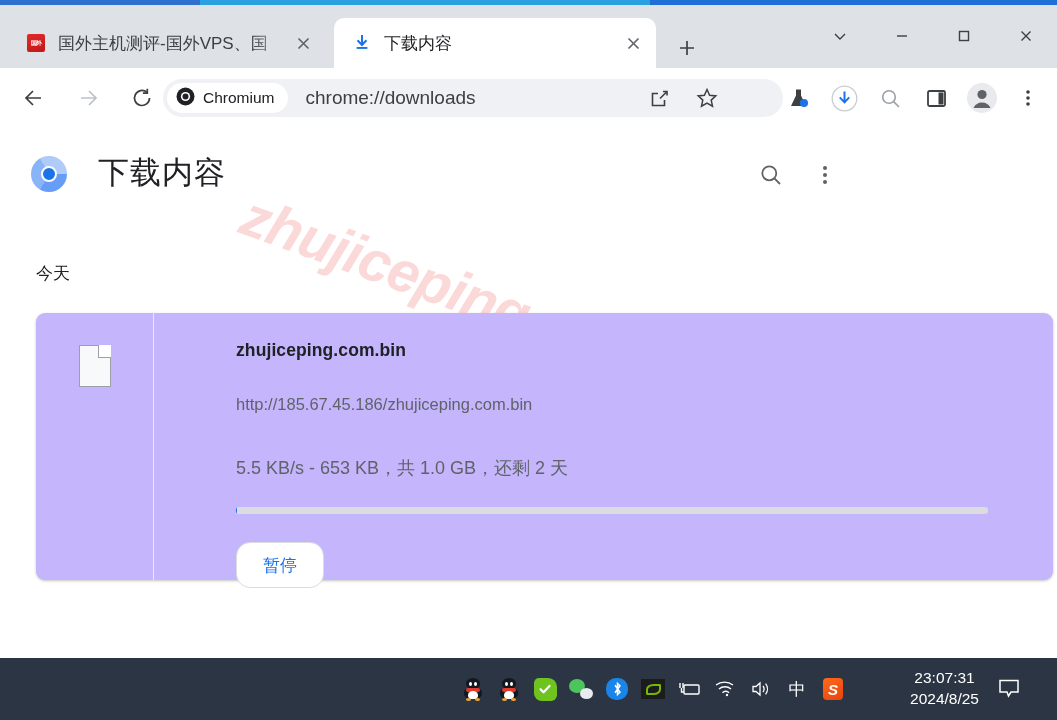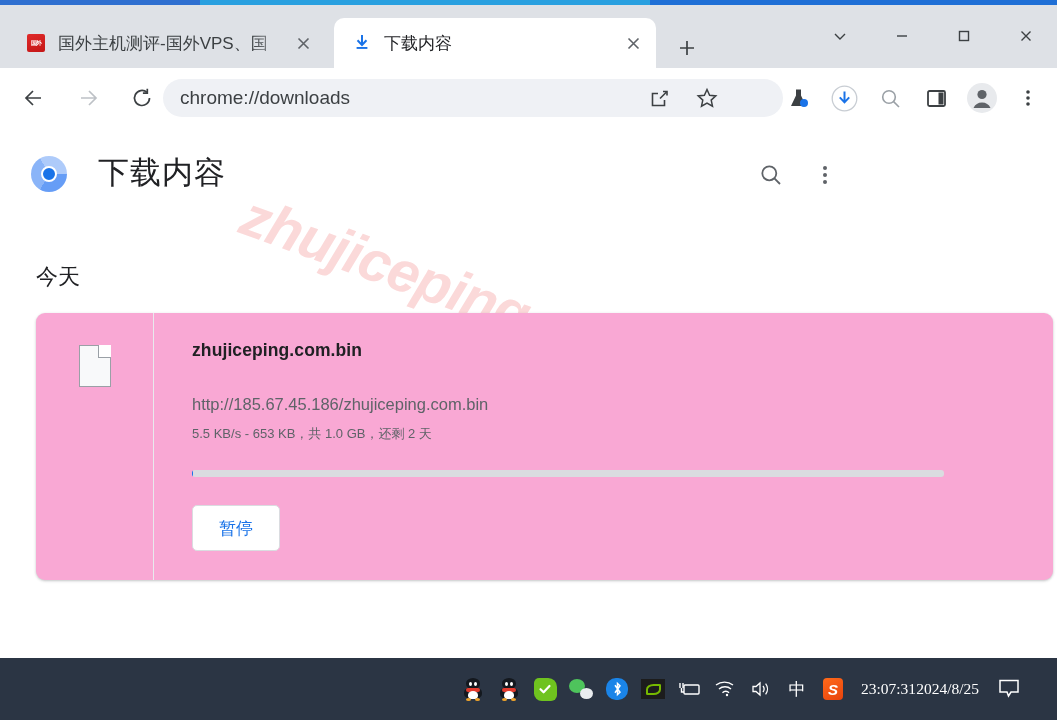"Chromium" div.chip { html: none -> <div> <span> <svg> <circle></circle> <circle></circle> <circle></circle> </svg> </span> <span>Chromium</span> </div> }
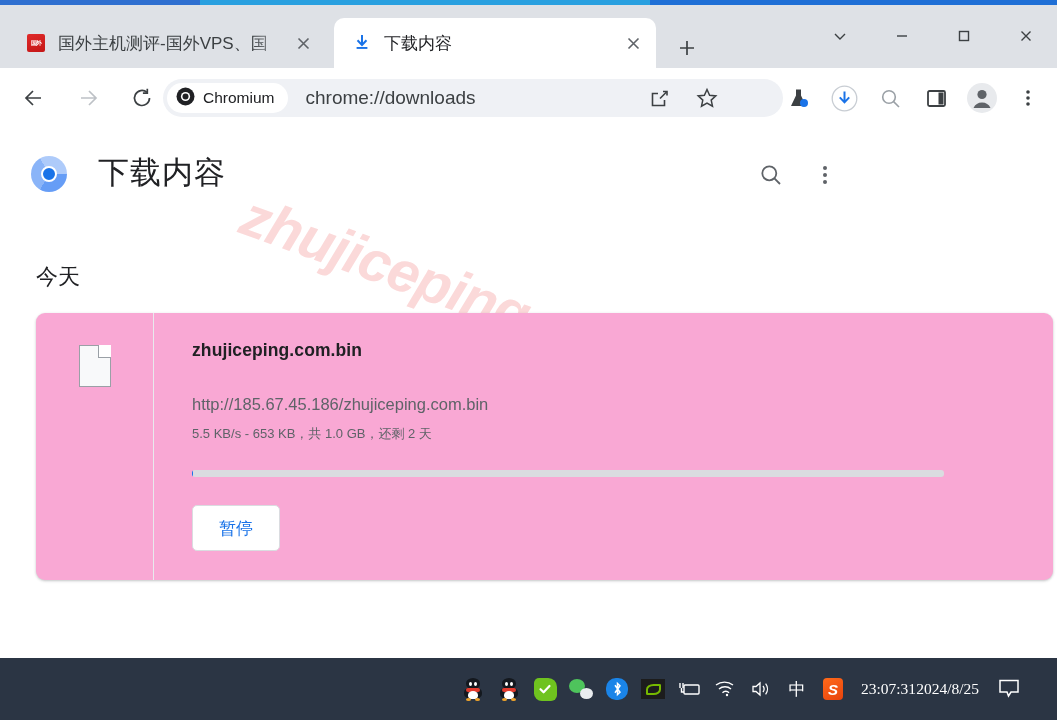"今天" .date-group { font-size: 22px -> 17px }
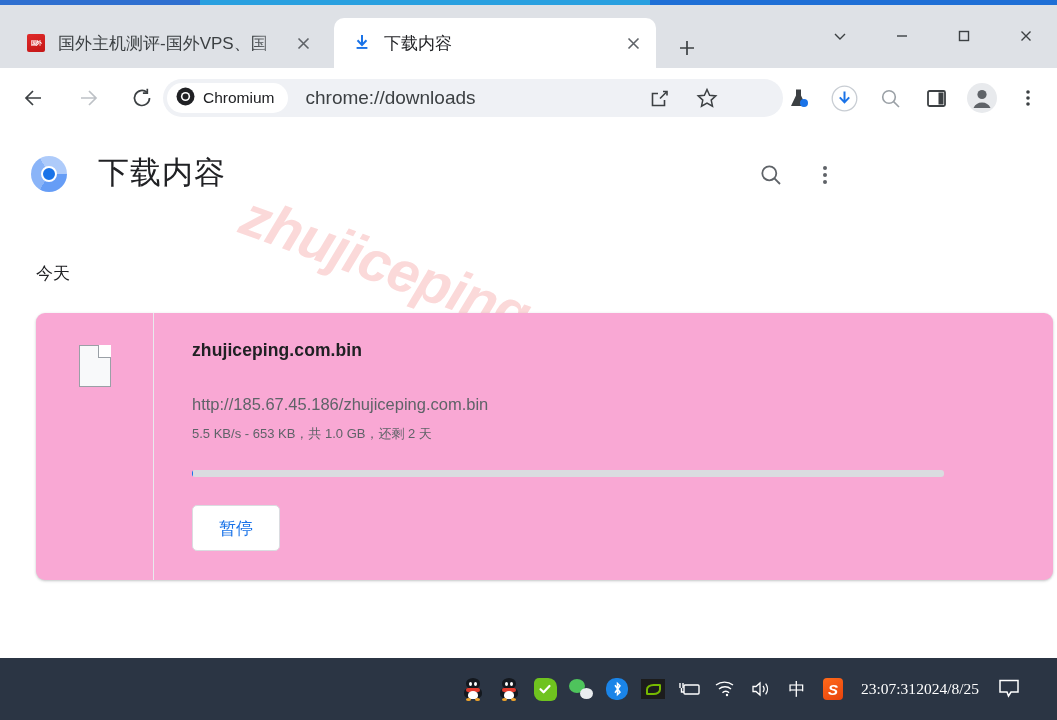"zhujiceping.com.bin" .dl-card { background: #f9a8d4 -> #c4b5fd; gap: none -> 44px }
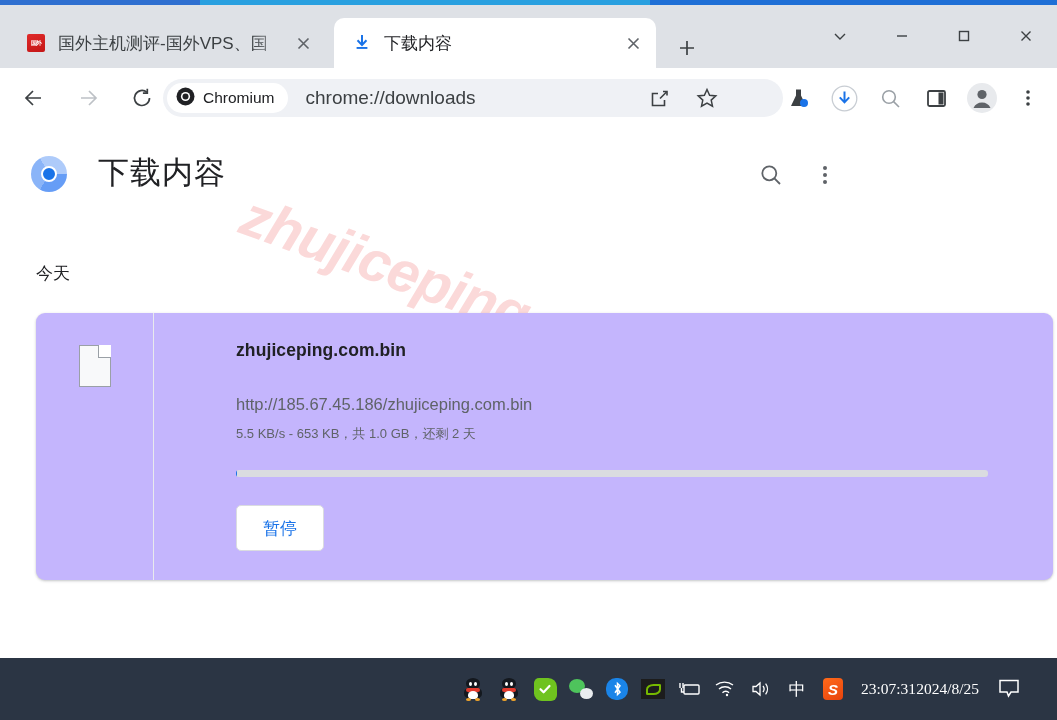"5.5 KB/s - 653 KB，共" .dl-status { font-size: 13px -> 18px; margin-top: 11px -> 42px }
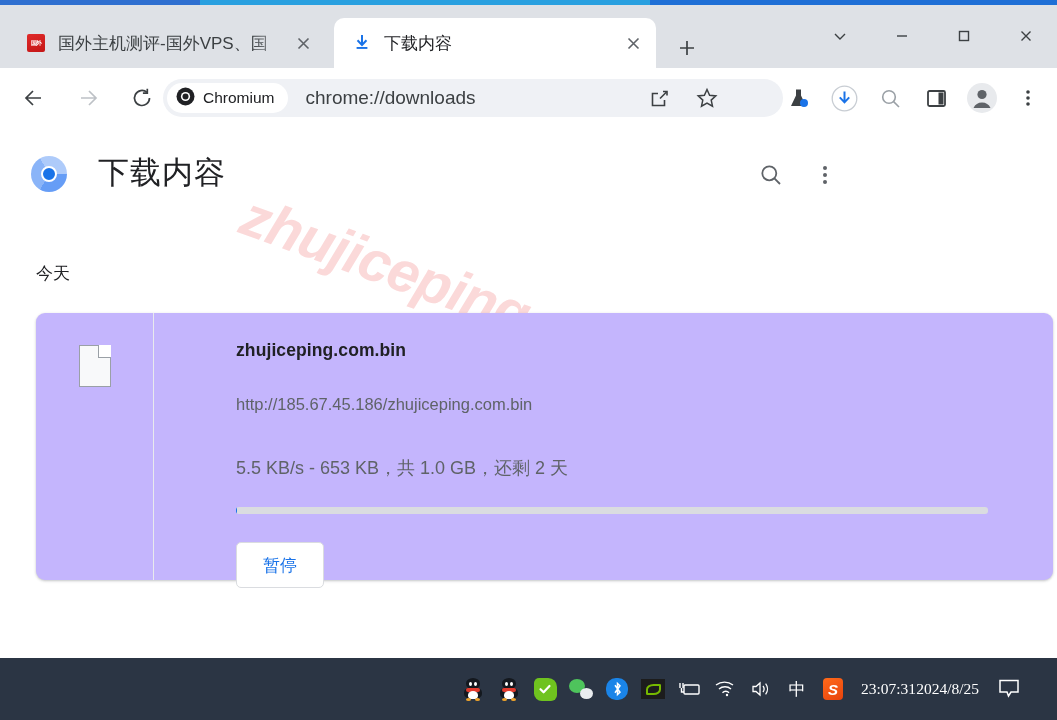"暂停" .dl-btn { border-radius: 5px -> 14px }
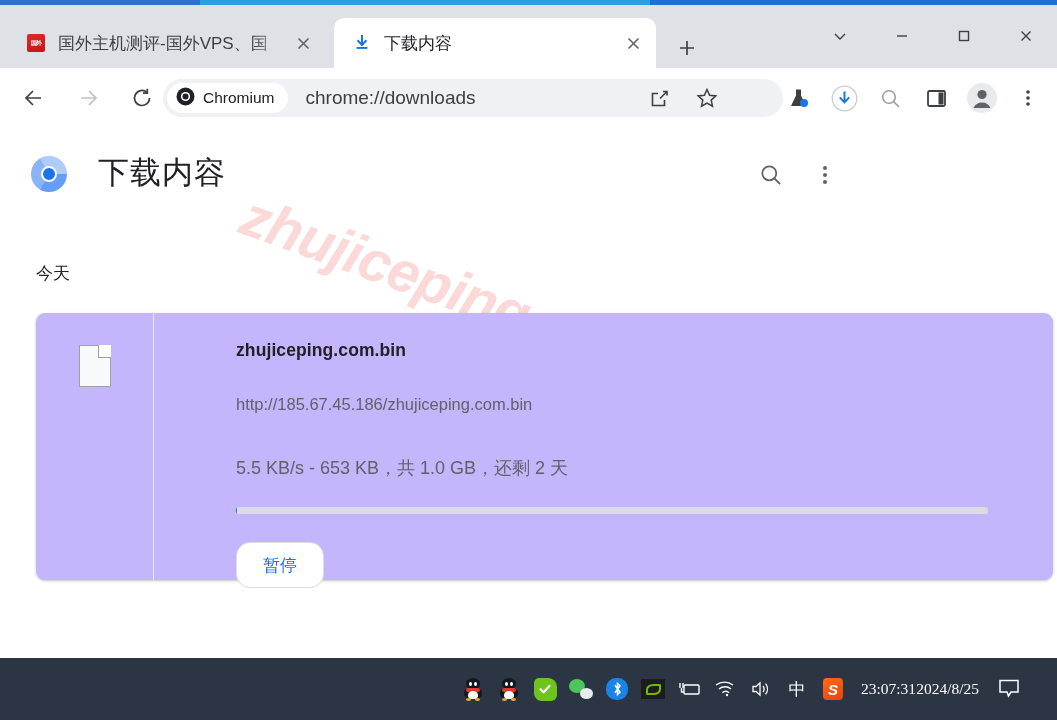"23:07:31" .clock { flex-direction: row -> column; font-family: Liberation Serif, serif -> none; justify-content: space-between -> center }
